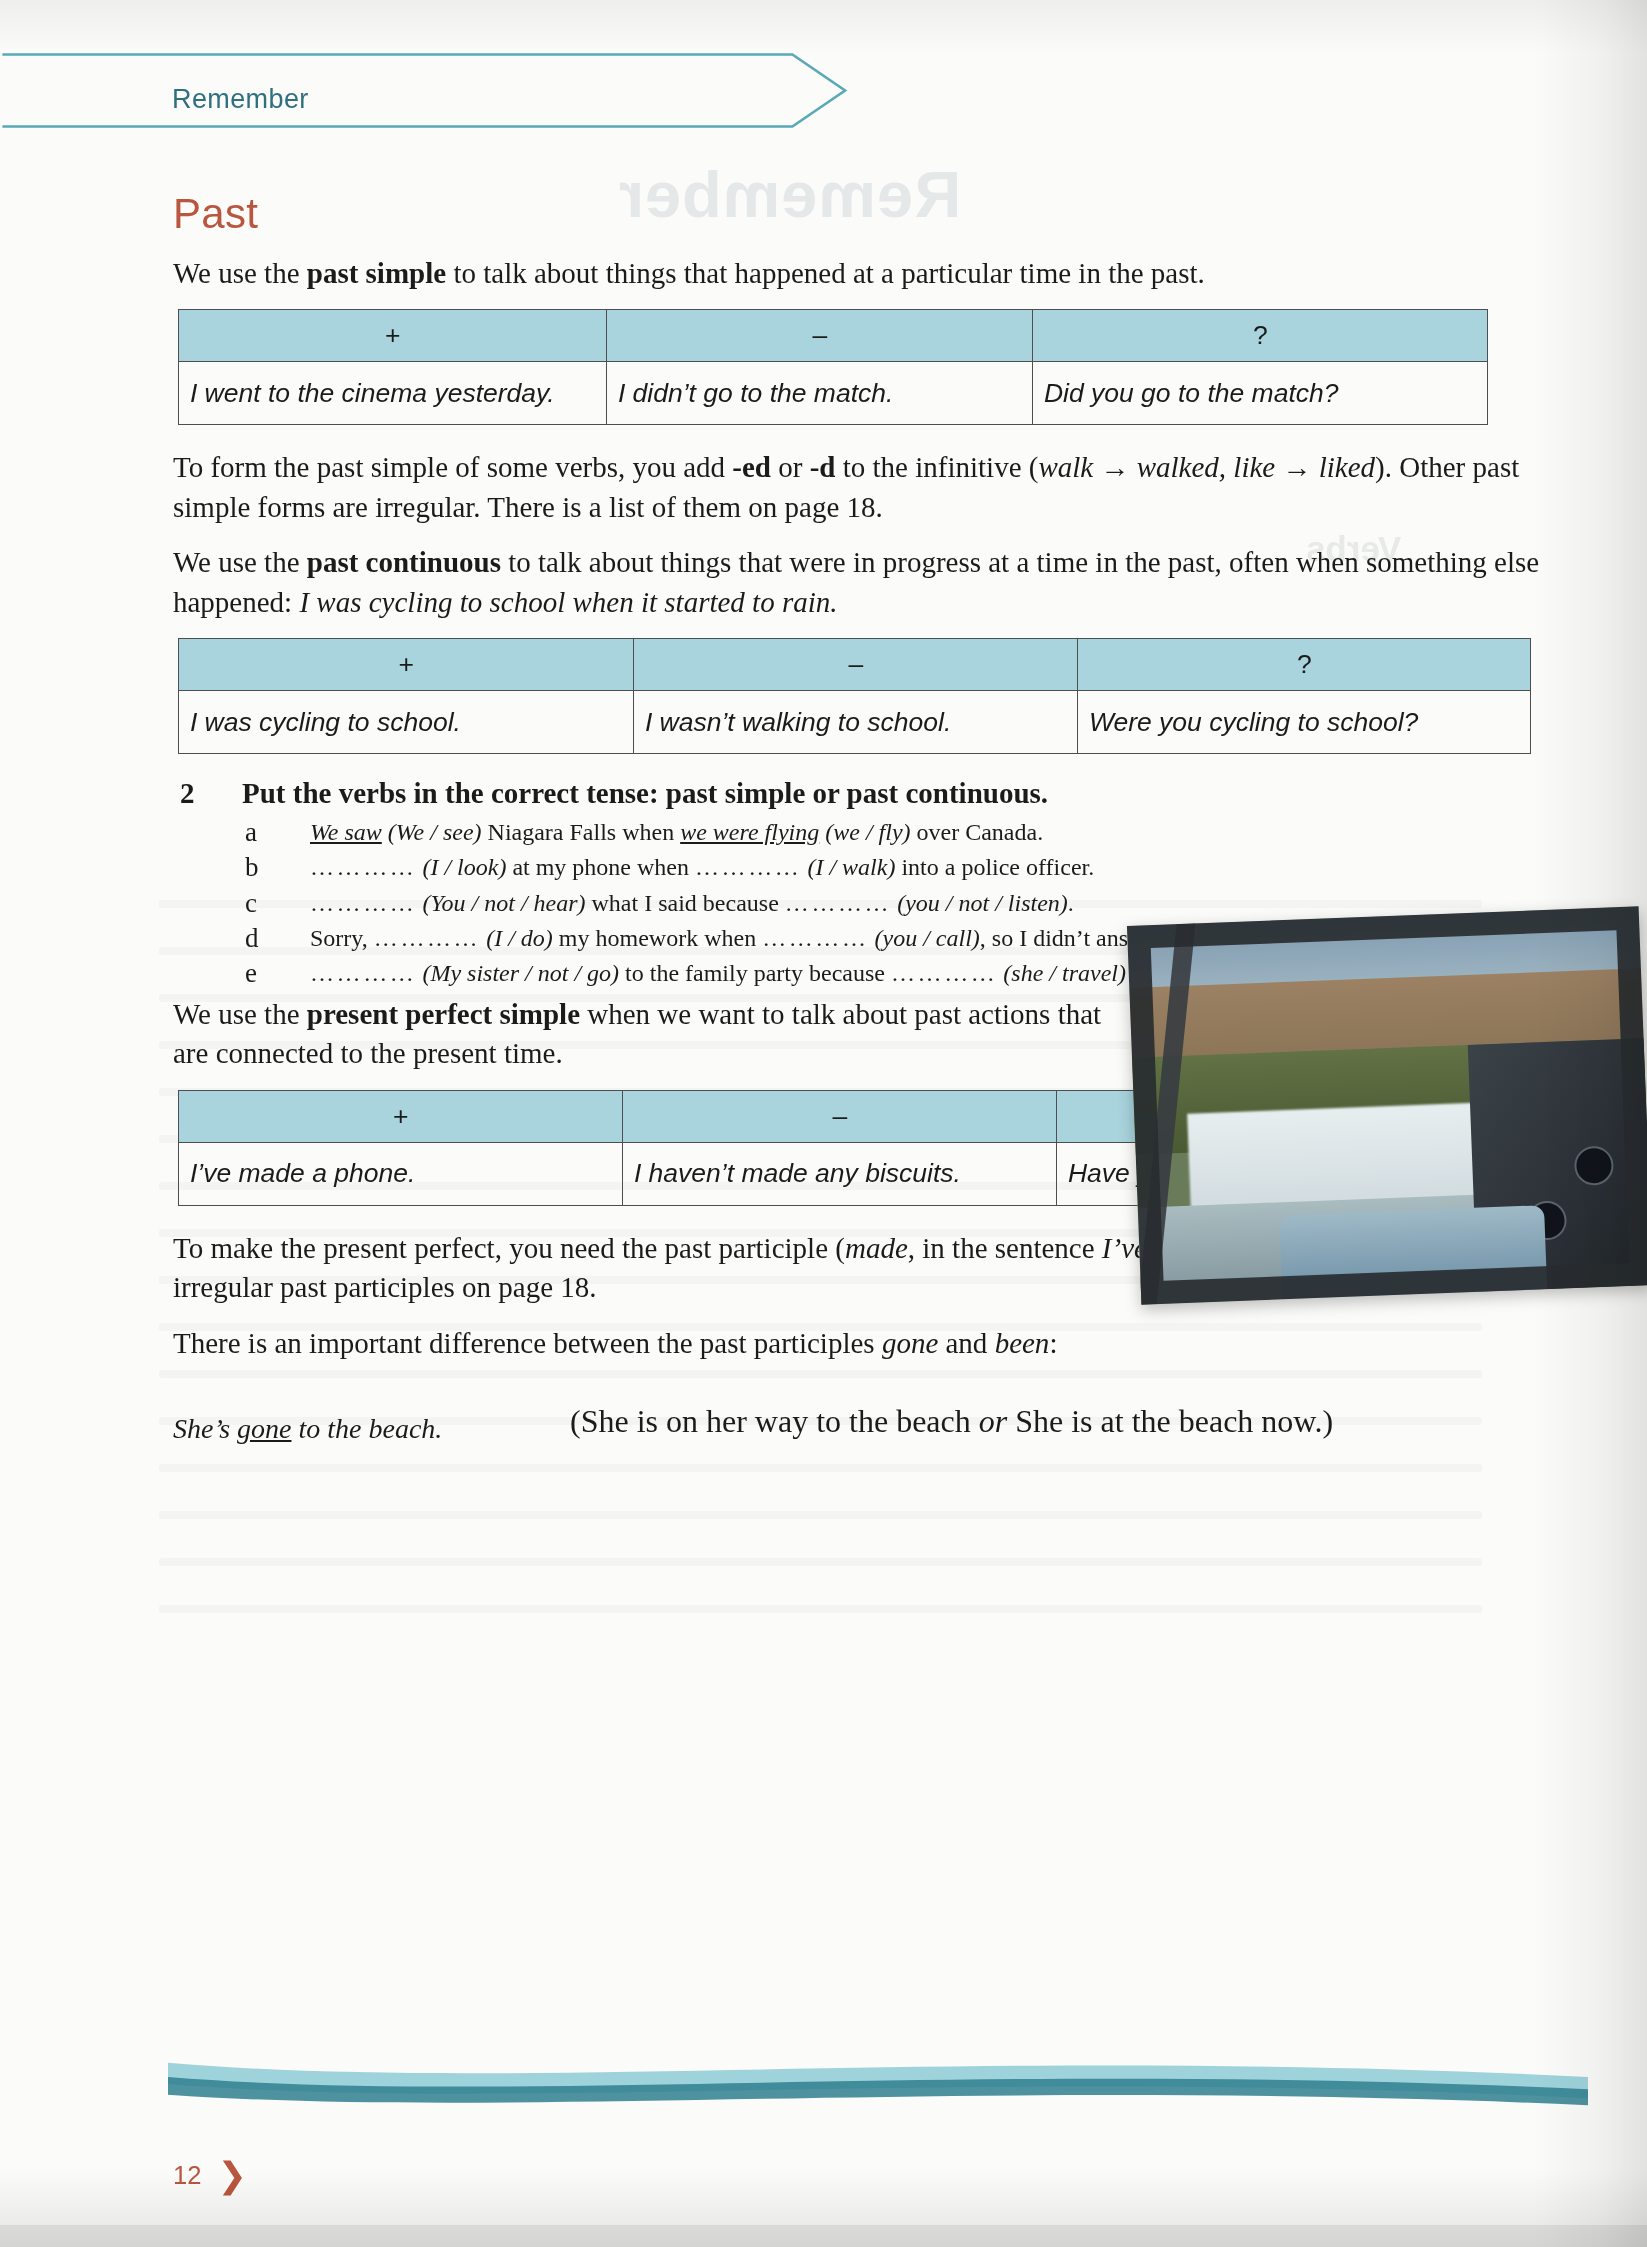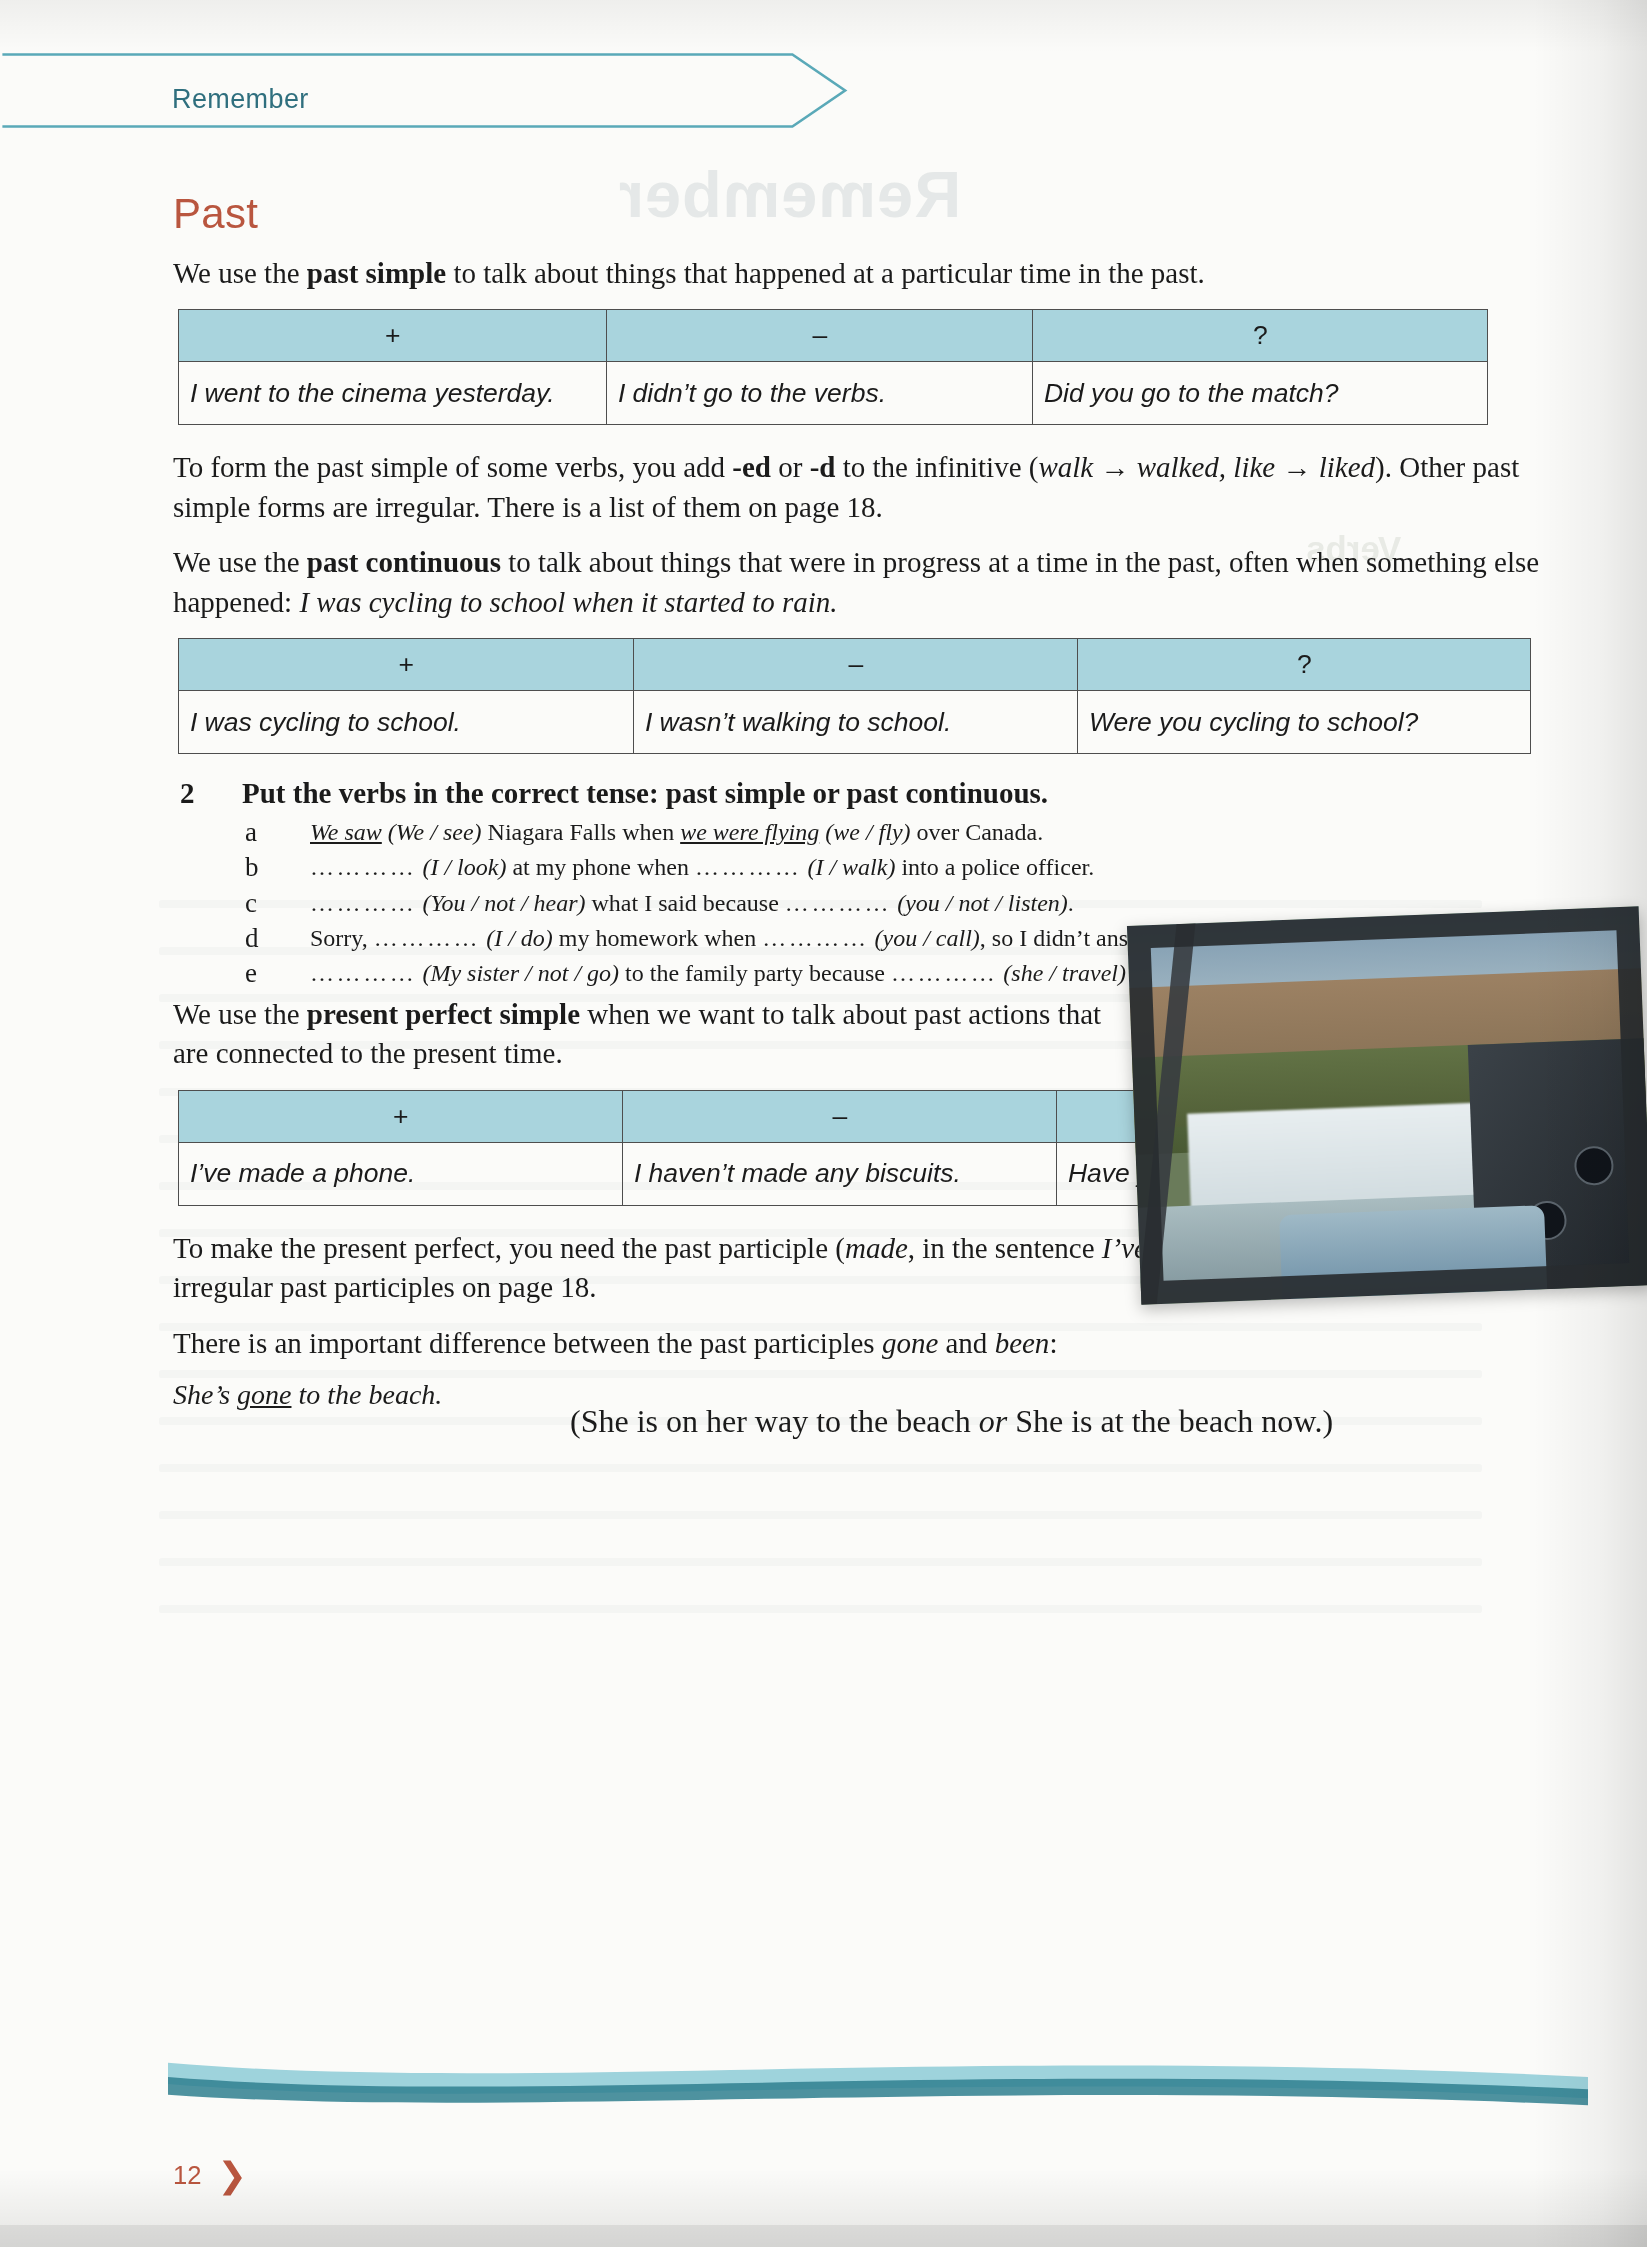"I didn’t go to the" td { text: verbs -> match }
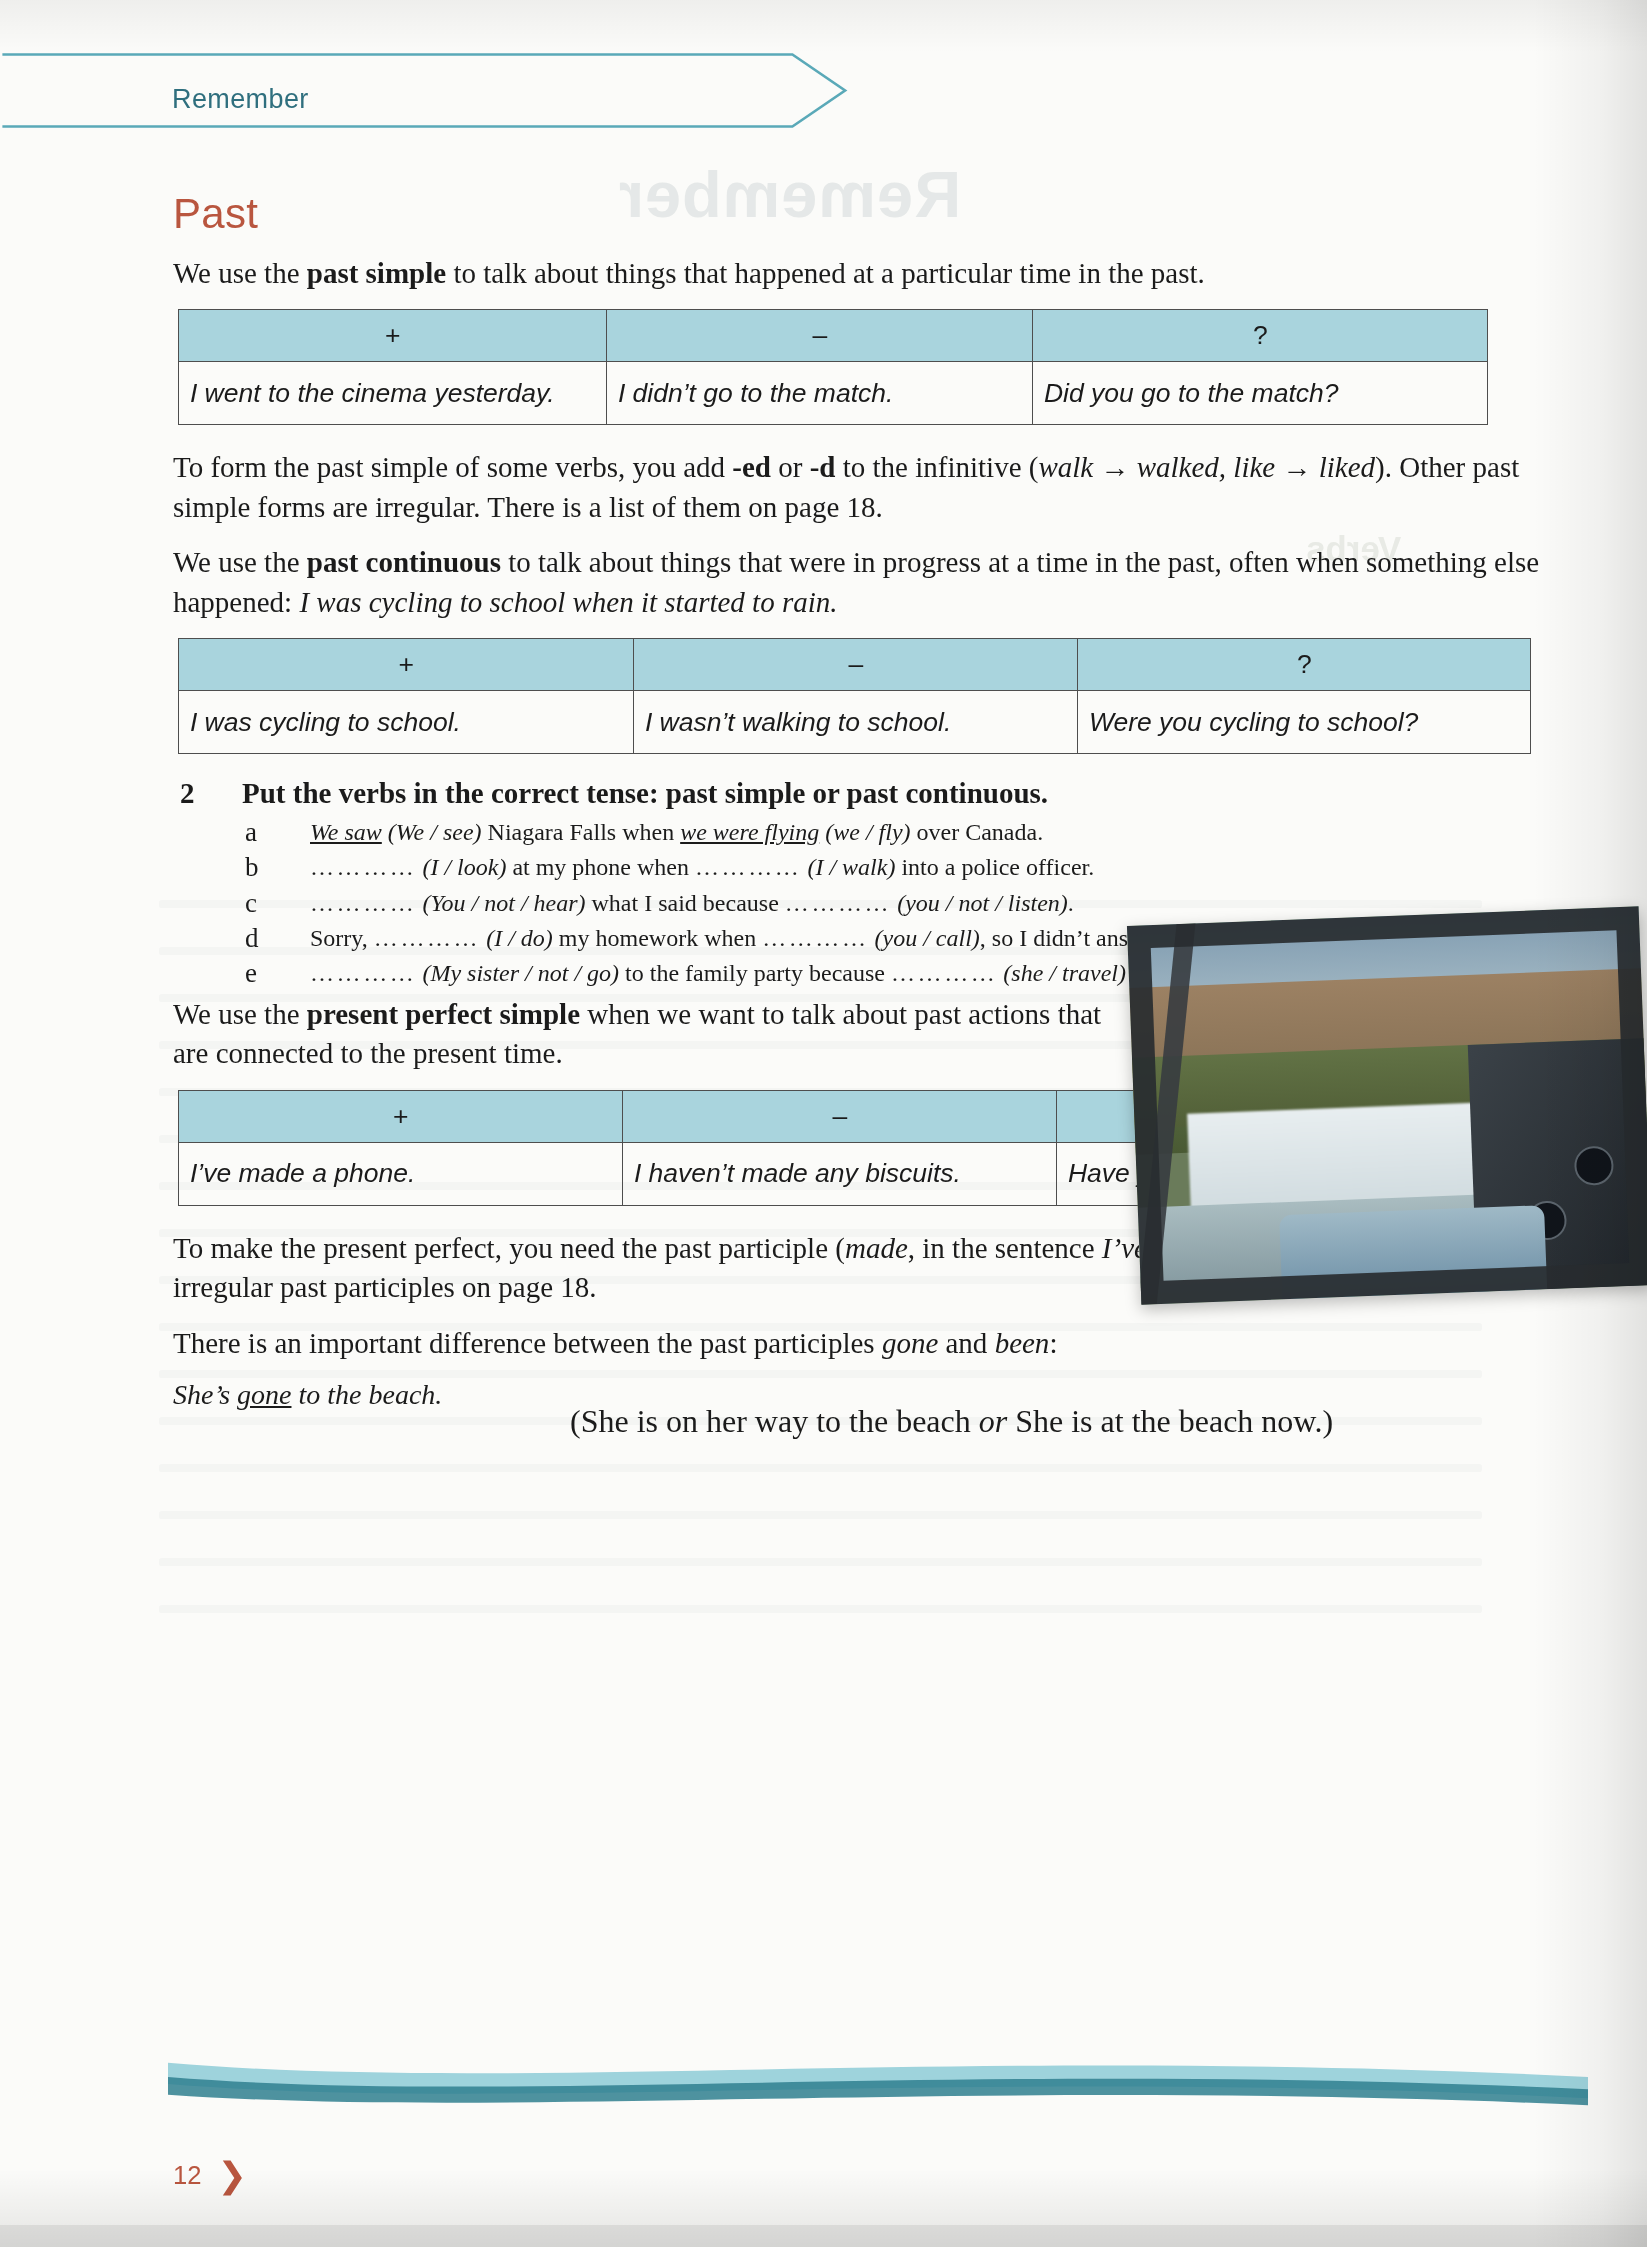"She’s gone to the beach." div { margin-top: none -> 34px }
